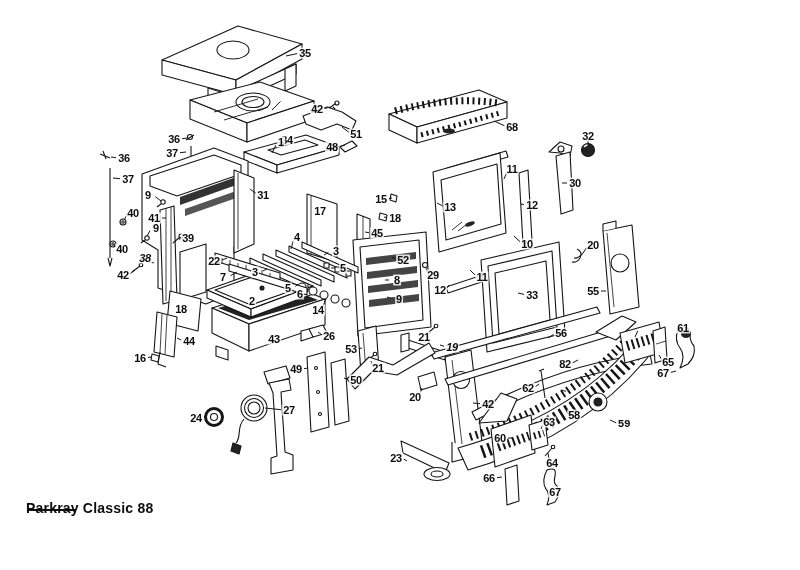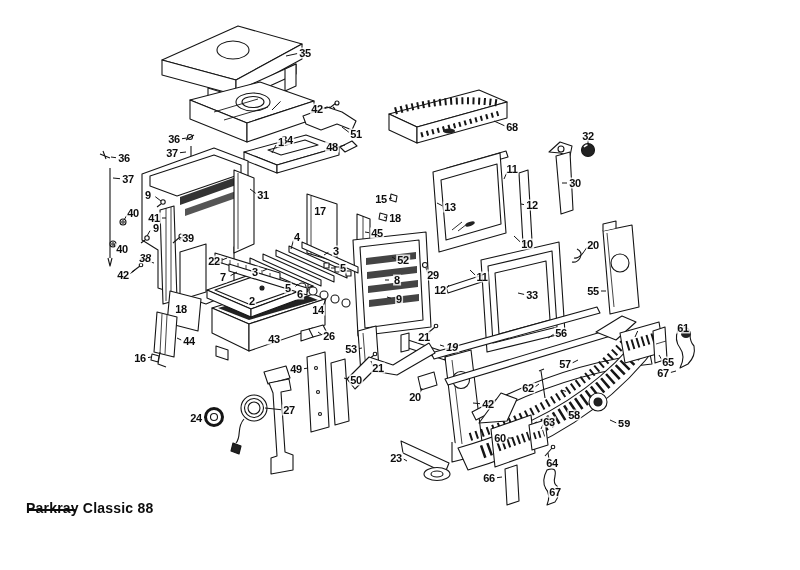"57" span.callout { text: 57 -> 82 }
